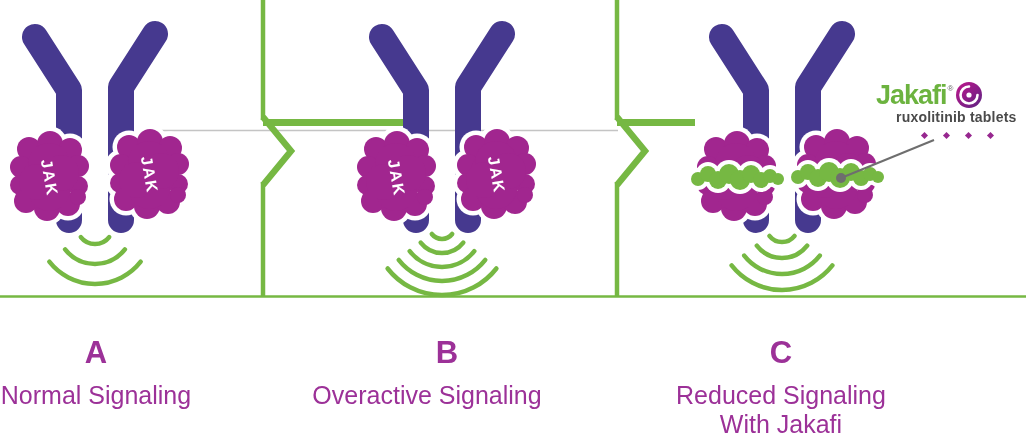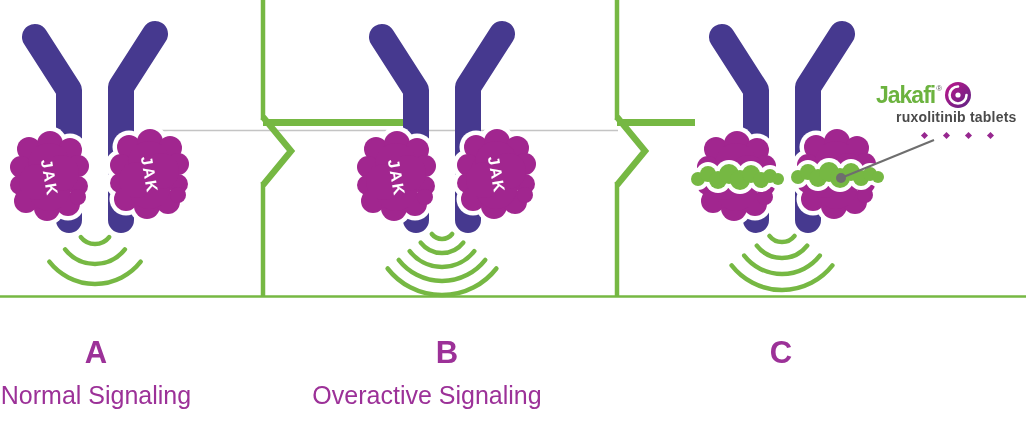"Jakafi" .logo-brand { font-size: 23px -> 27px }
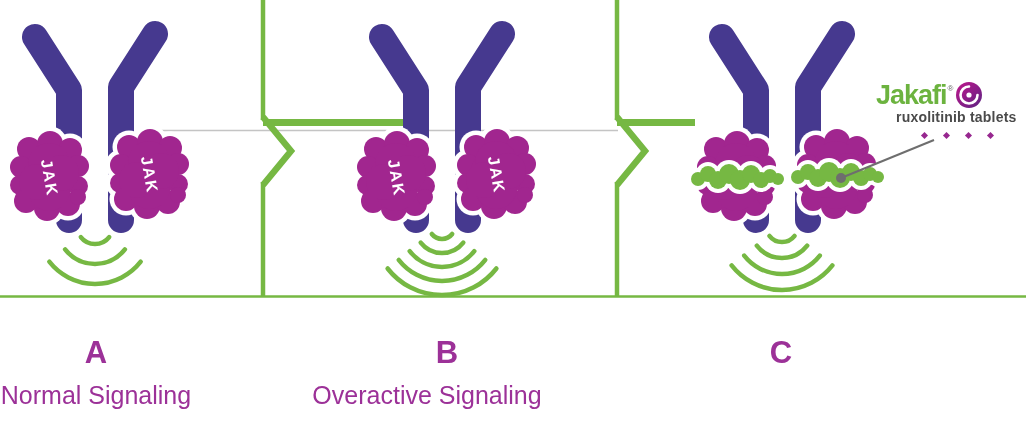"Reduced Signaling" div.panel-caption { html: none -> <div> <div>Reduced Signaling</div> <div>With Jakafi</div> </div> }
